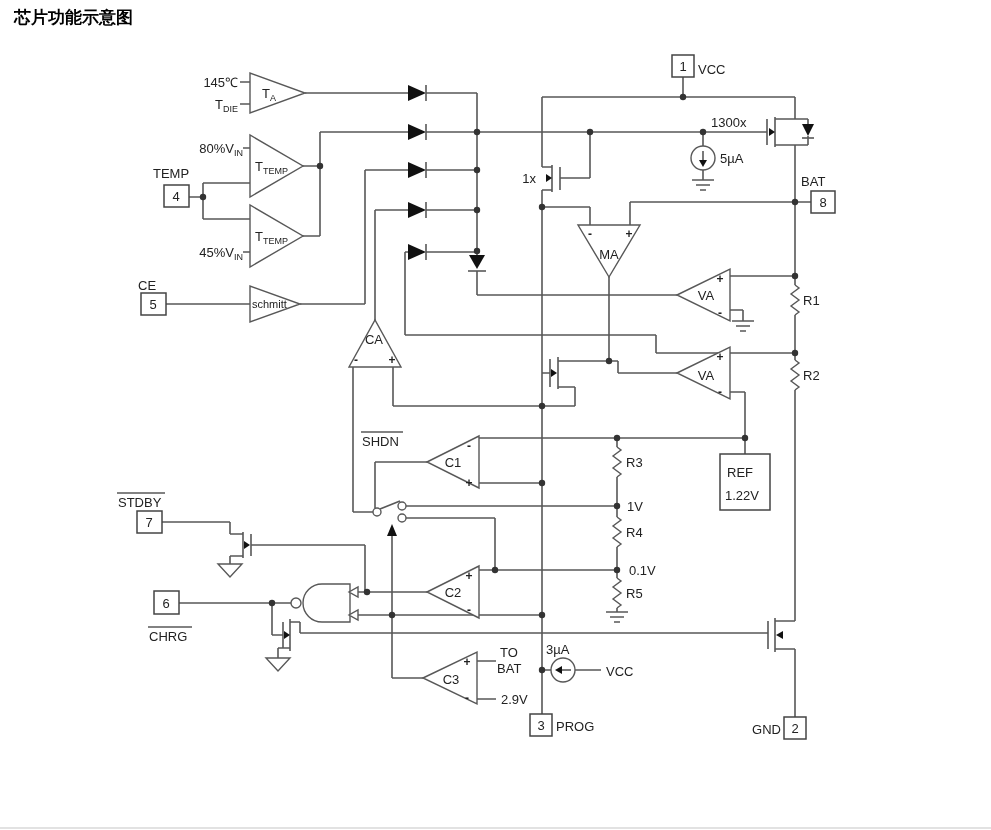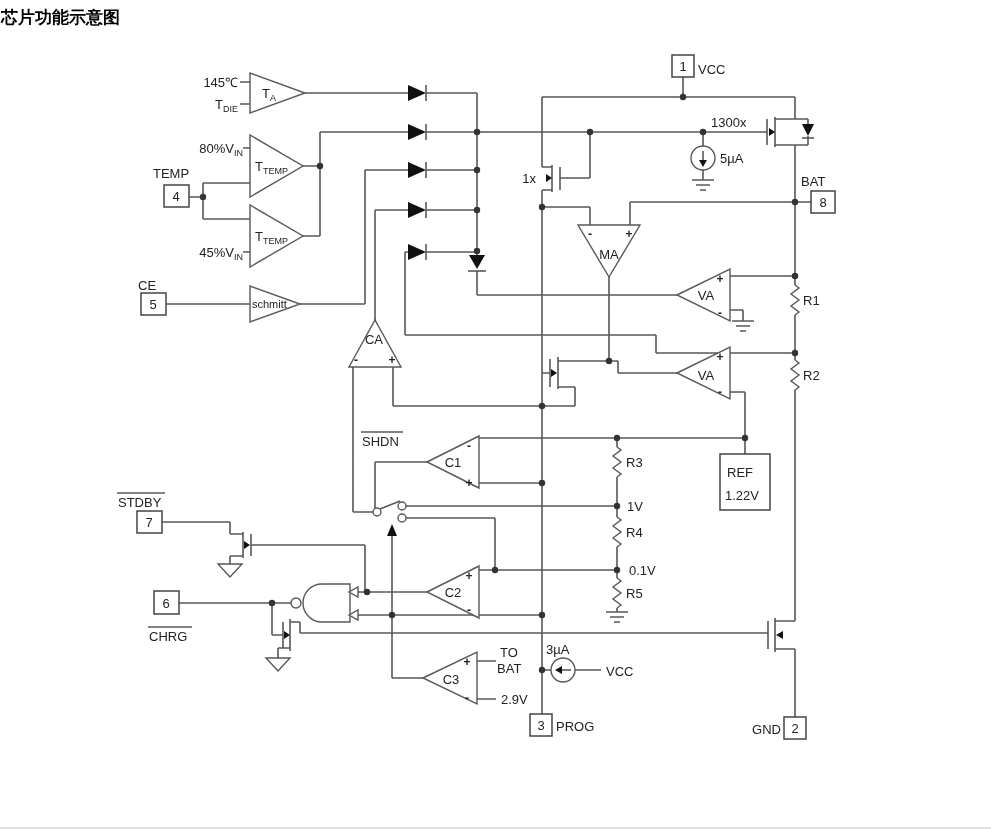"芯片功能示意图" .page-title { left: 1px -> 14px }
